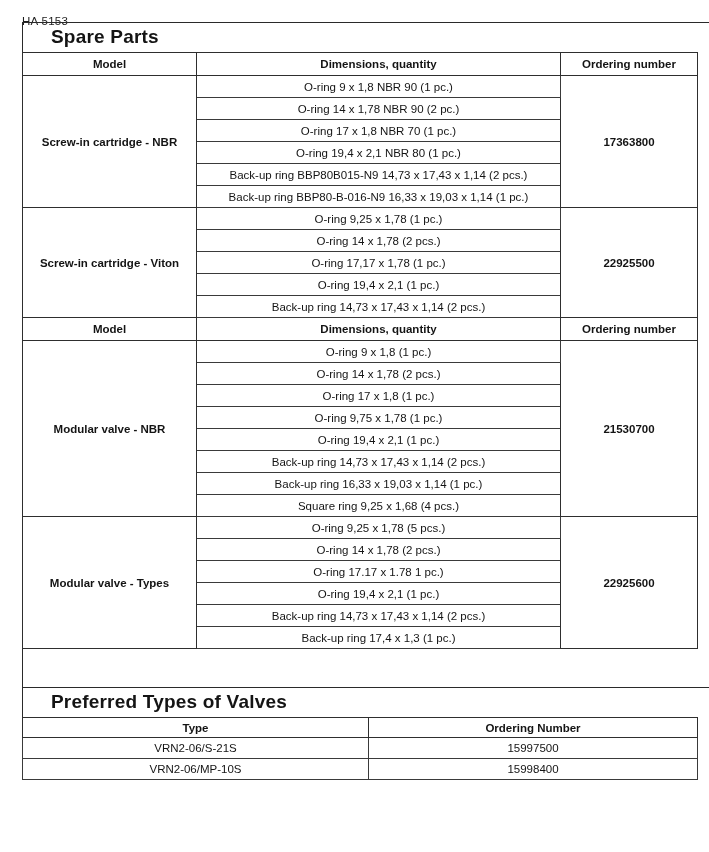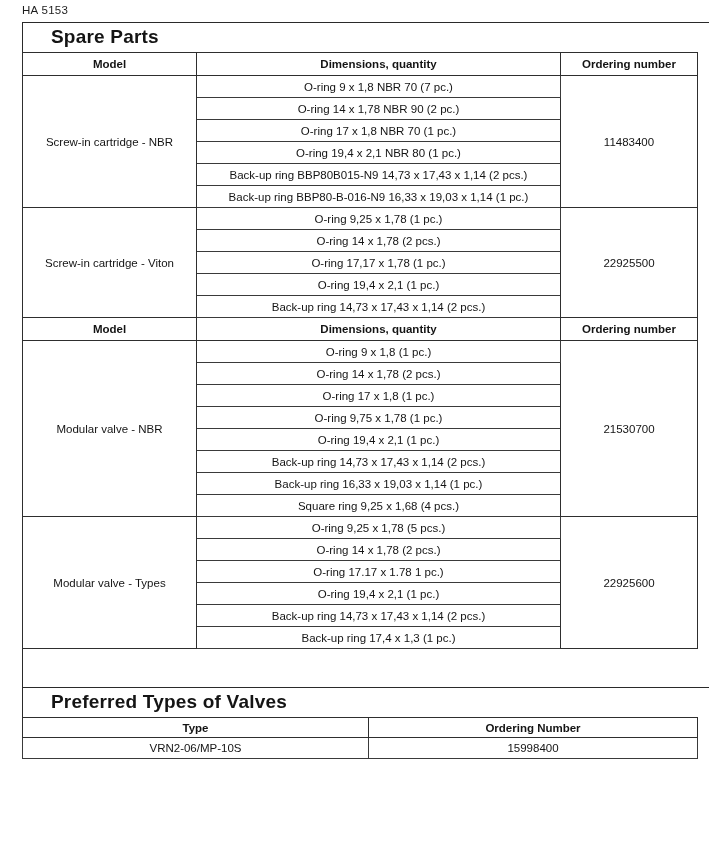"HA 5153" .doc-code { top: 4px -> 15px }
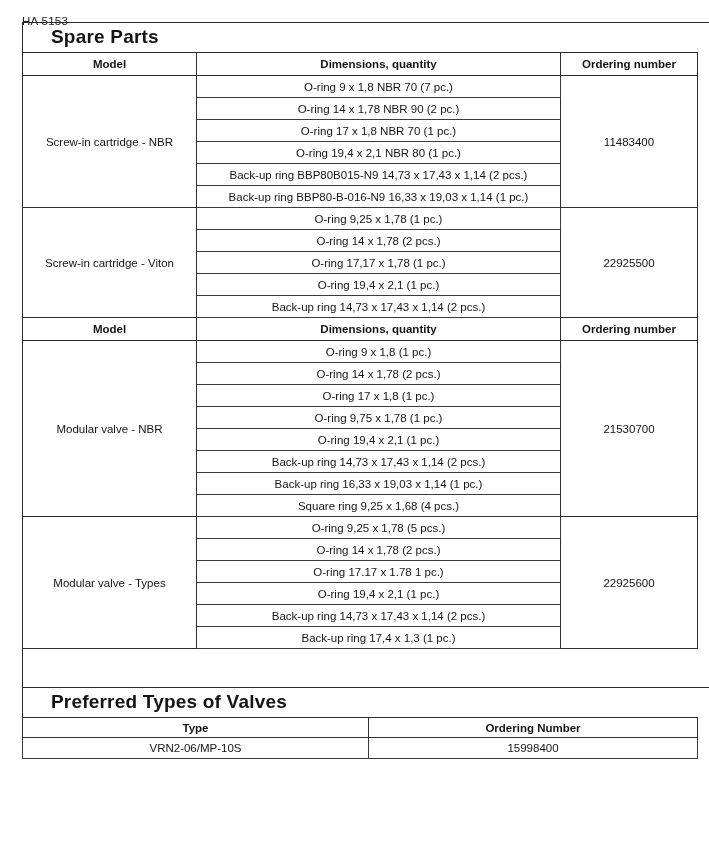"O-ring 9 x 1,8 NBR" td.item { text: 70 (7 -> 90 (1 }
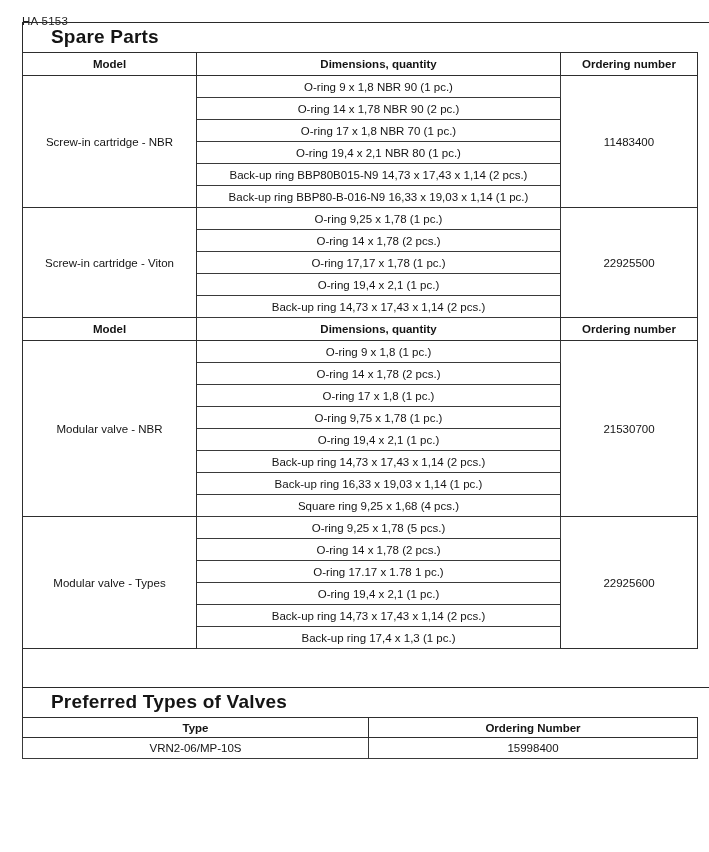"Screw-in cartridge - NBR" .sp td.model, .sp td.ord { font-weight: none -> bold }
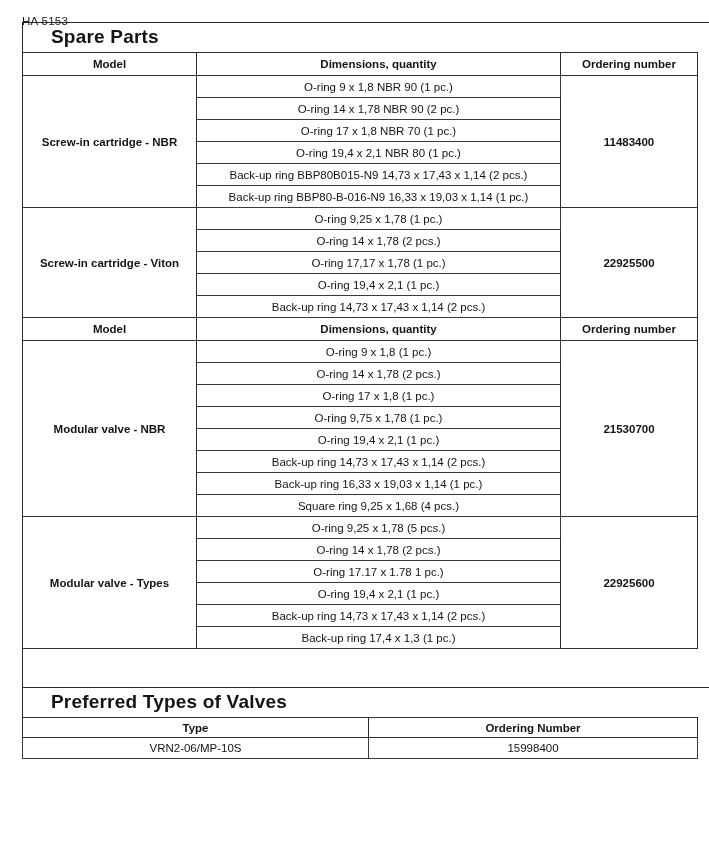"11483400" td.ord { text: 11483400 -> 17363800 }
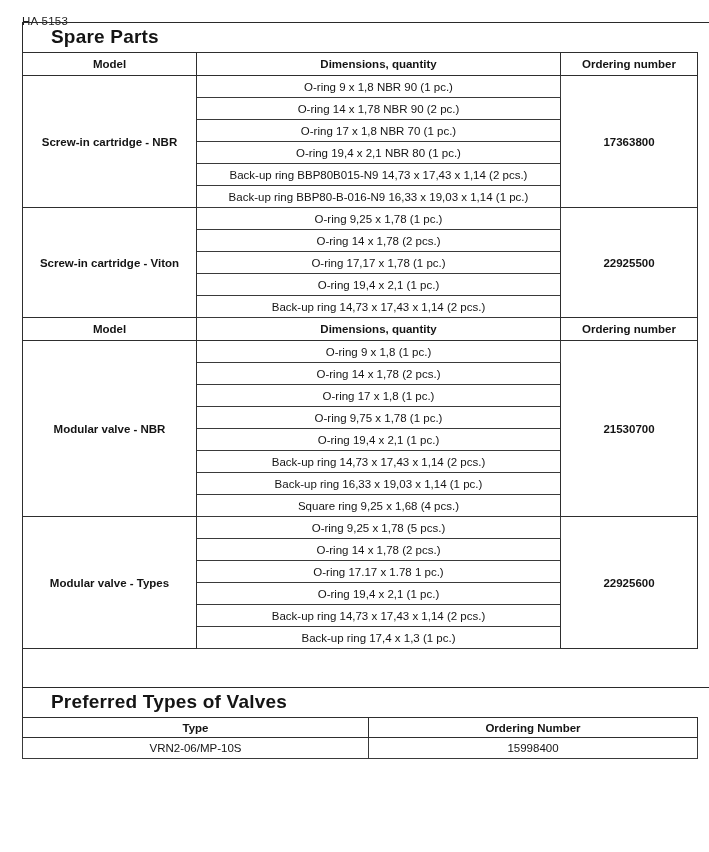"VRN2-06/S-21S" tr { html: none -> <tr> <td>VRN2-06/S-21S</td> <td>15997500</td> </tr> }
